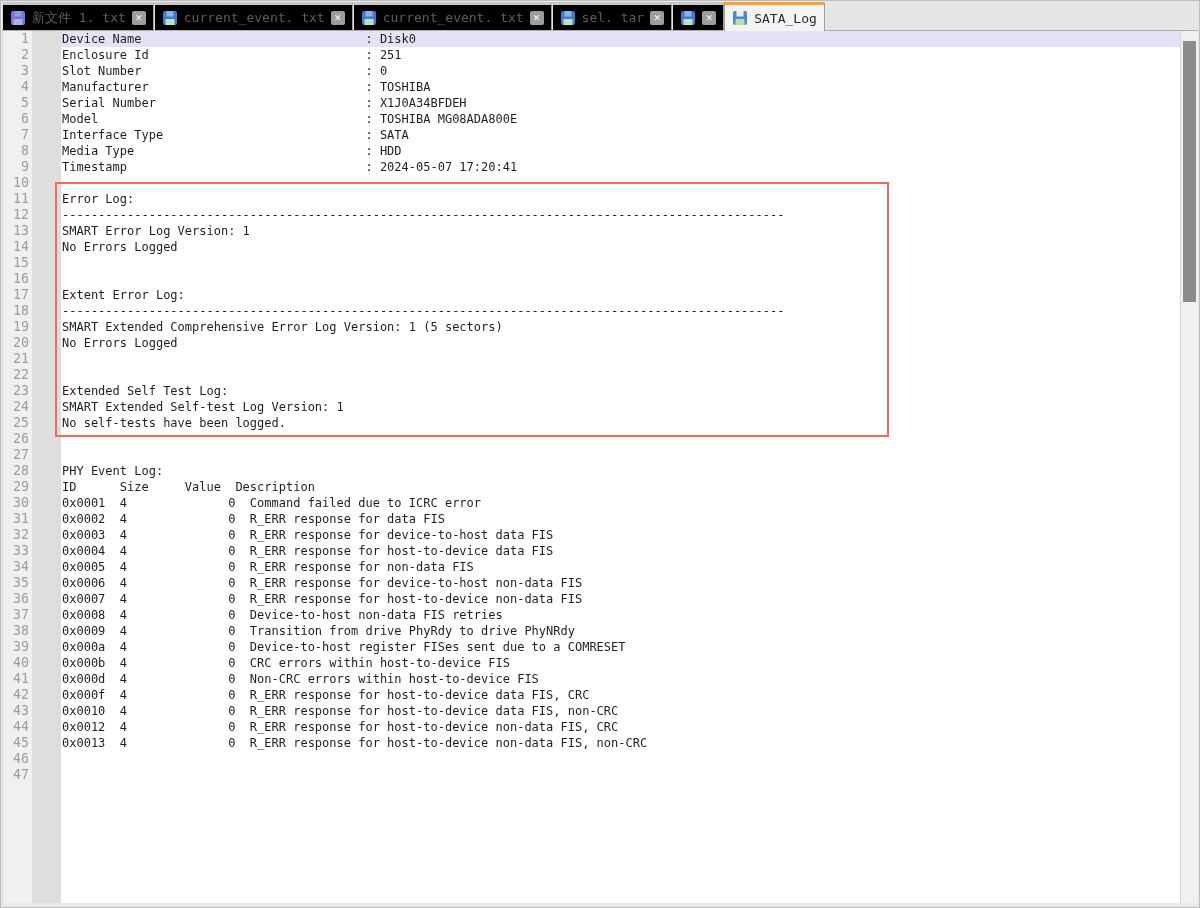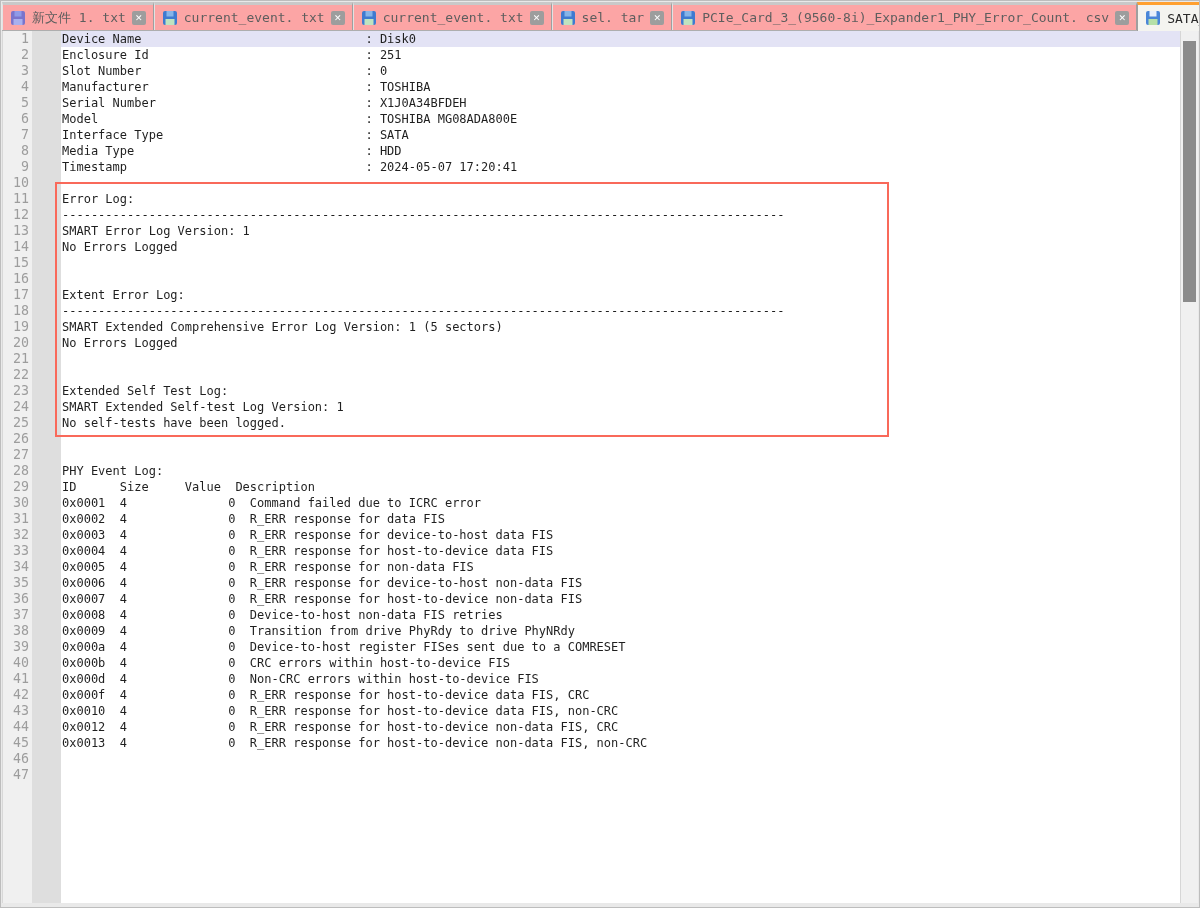"新文件 1. txt" .tab { background: #fca5a5 -> #000000 }
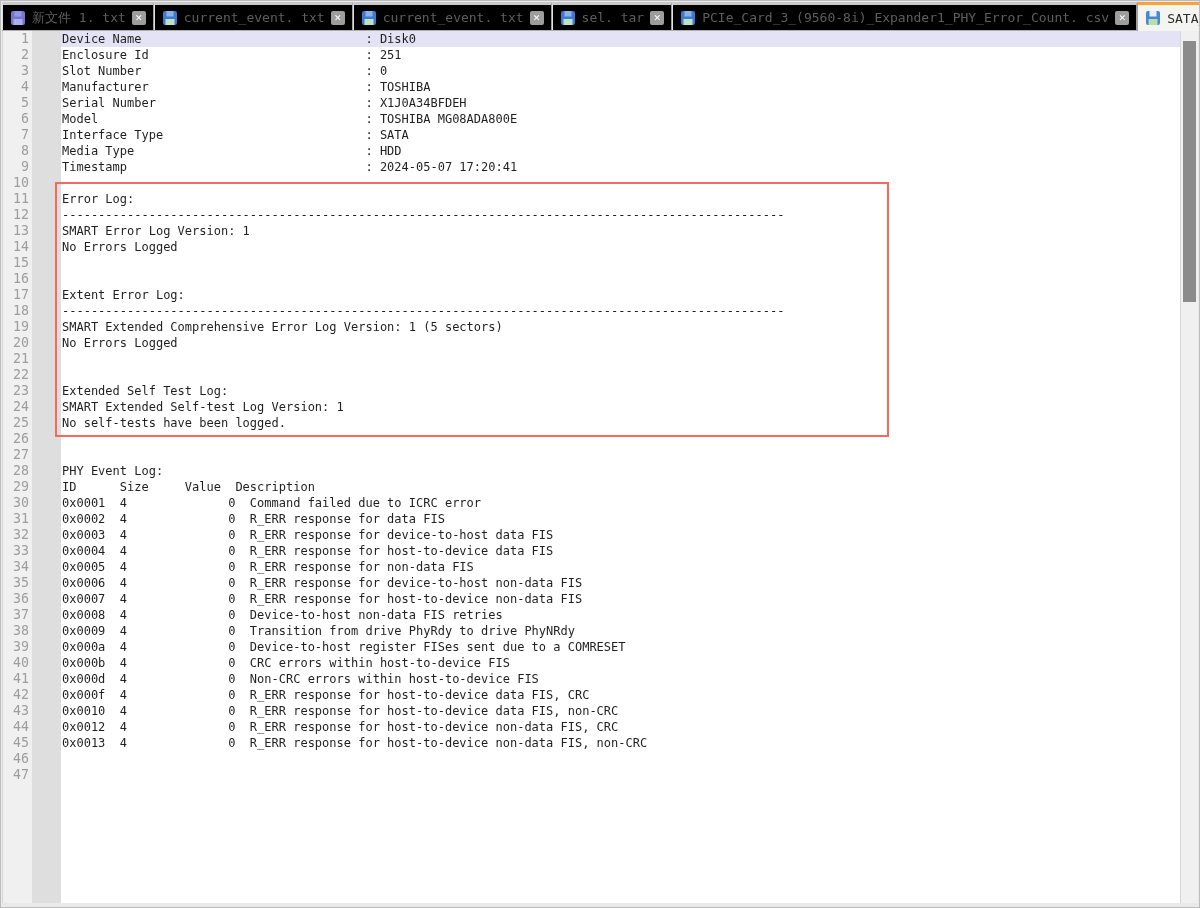"PCIe_Card_3_(9560-8i)_Expander1_PHY_Erro" span { html: <span>PCIe_Card_3_(9560-8i)_Expander1_PHY_Error_Count. csv</span> -> none }
